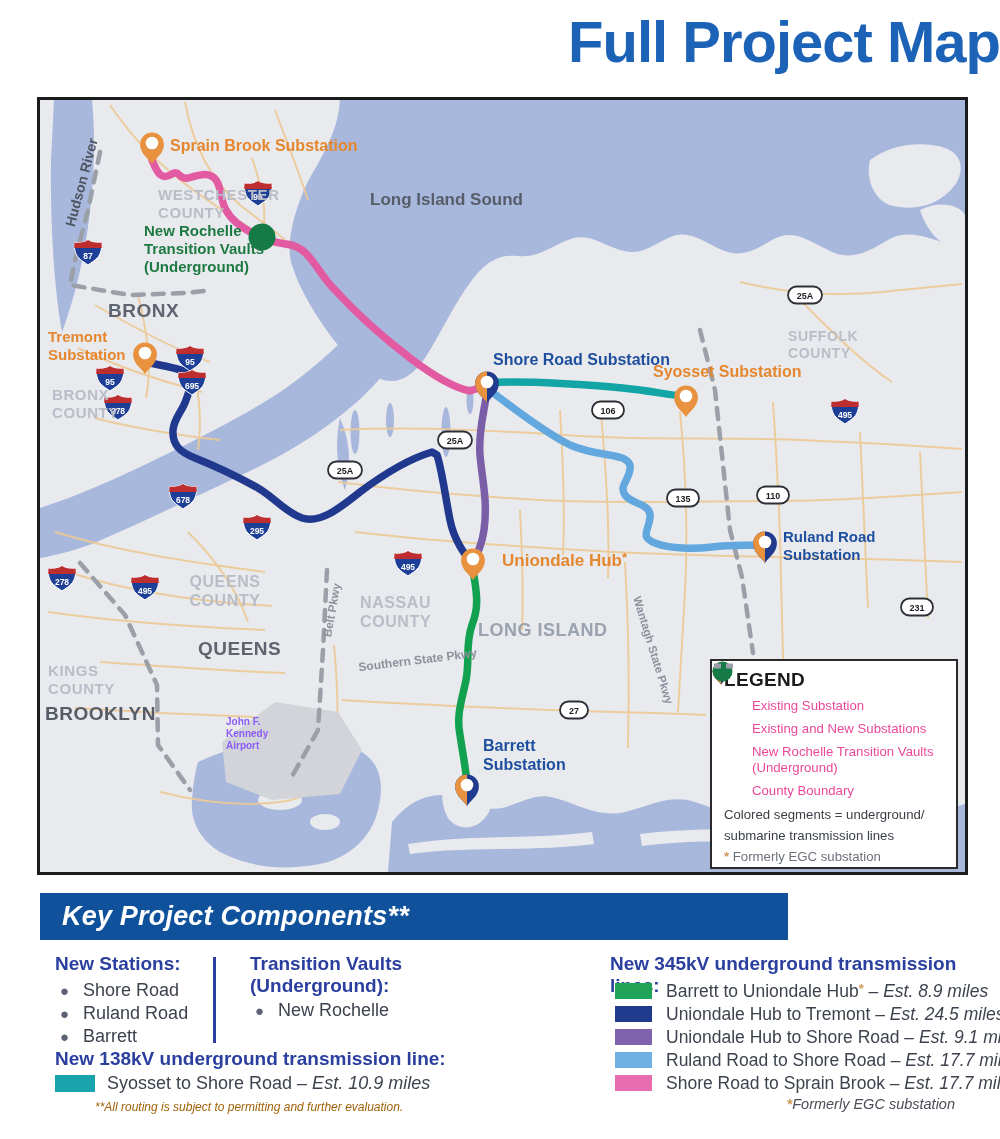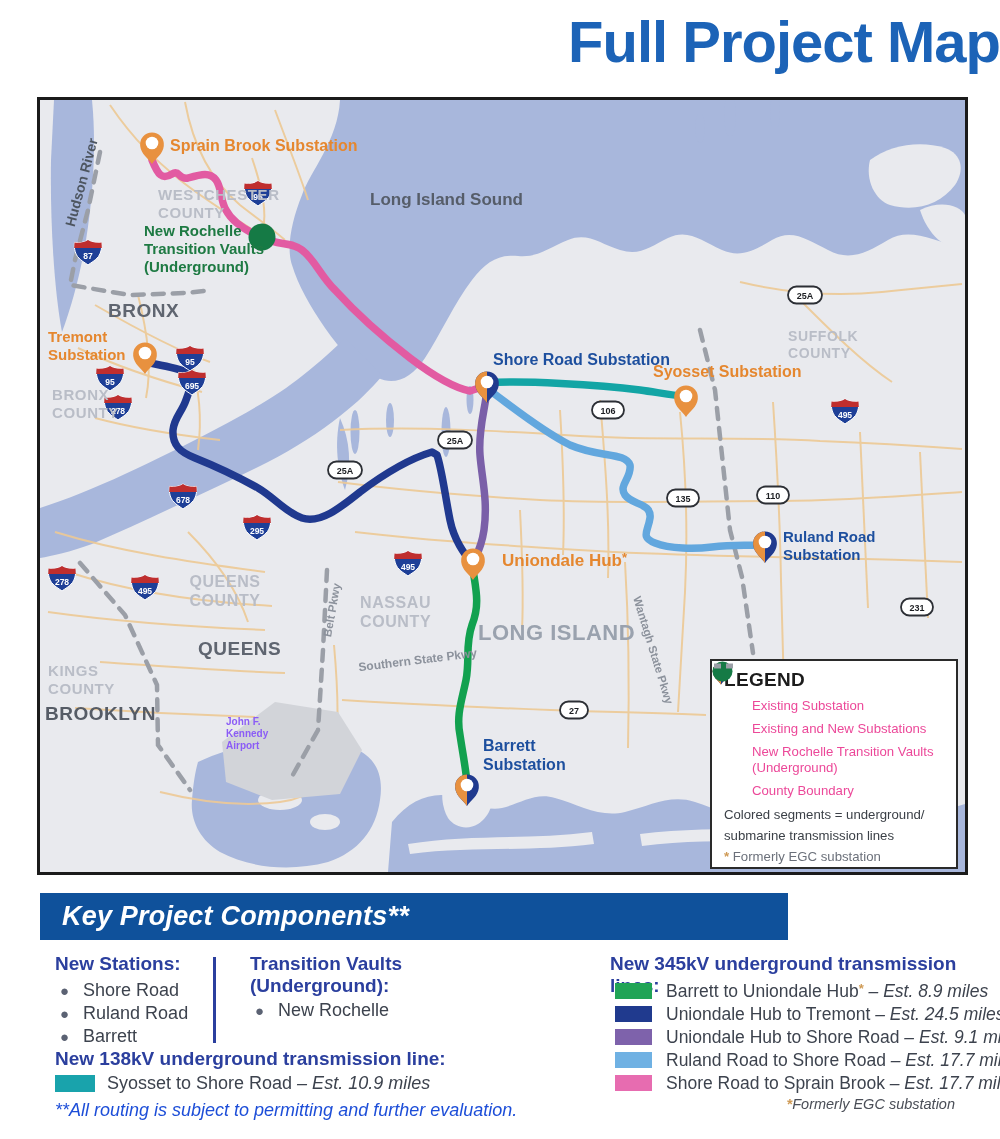"LONG ISLAND" div.lbl { font-size: 22px -> 18px }
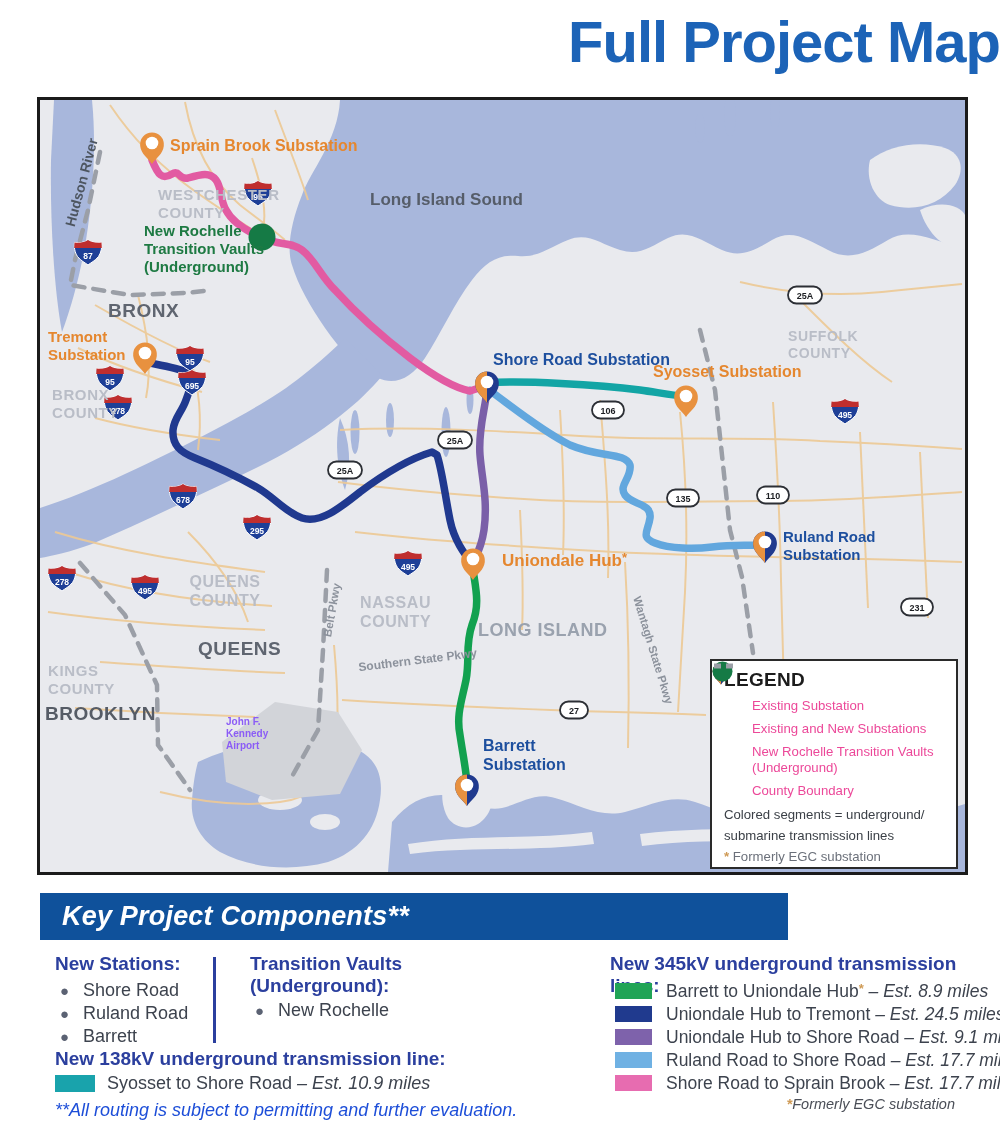"**All routing is subject to" .note-it { color: #1d4ed8 -> #a16207; font-size: 18px -> 12px; margin-left: none -> 40px }
